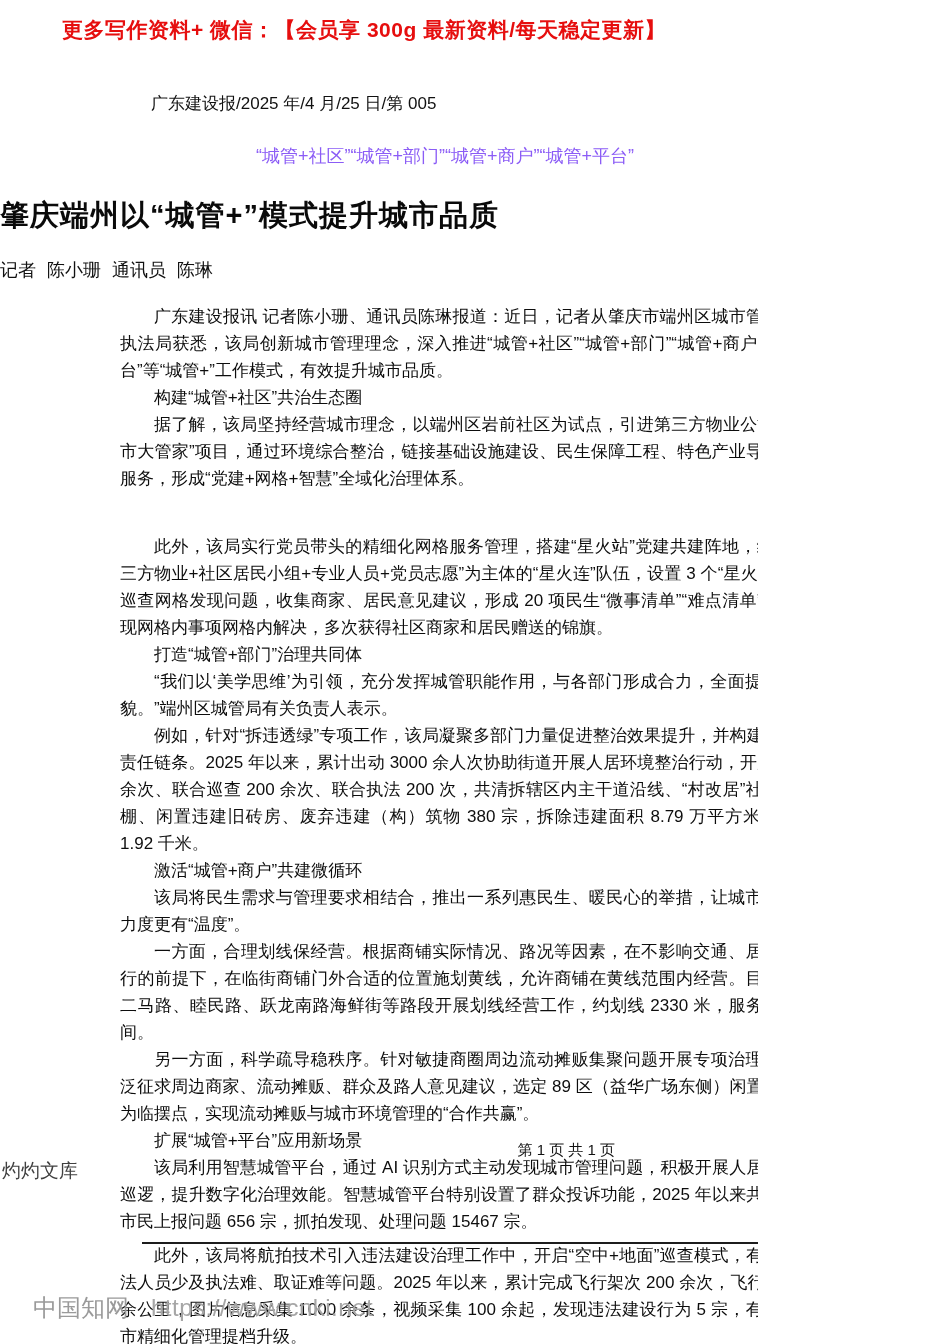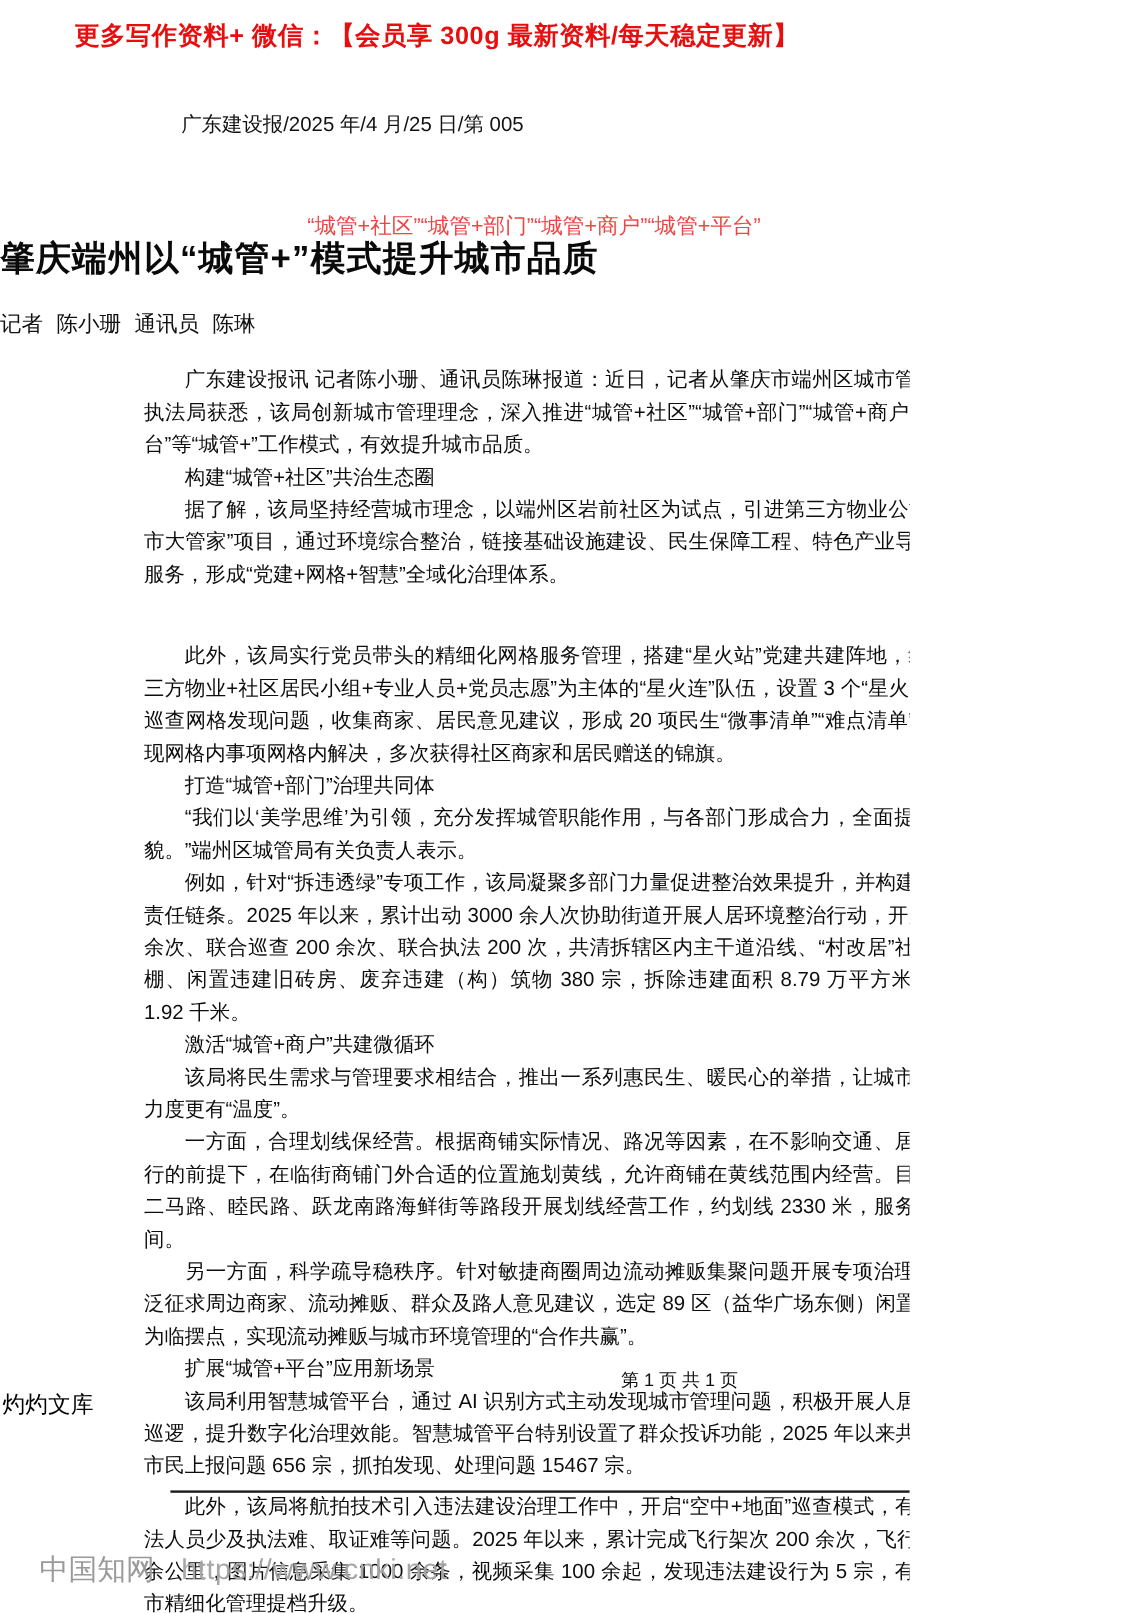"“城管+社区”“城管+部门”“城管+商户”“城管+平台”" .kicker { color: #ef4444 -> #8b5cf6; top: 176px -> 144px }
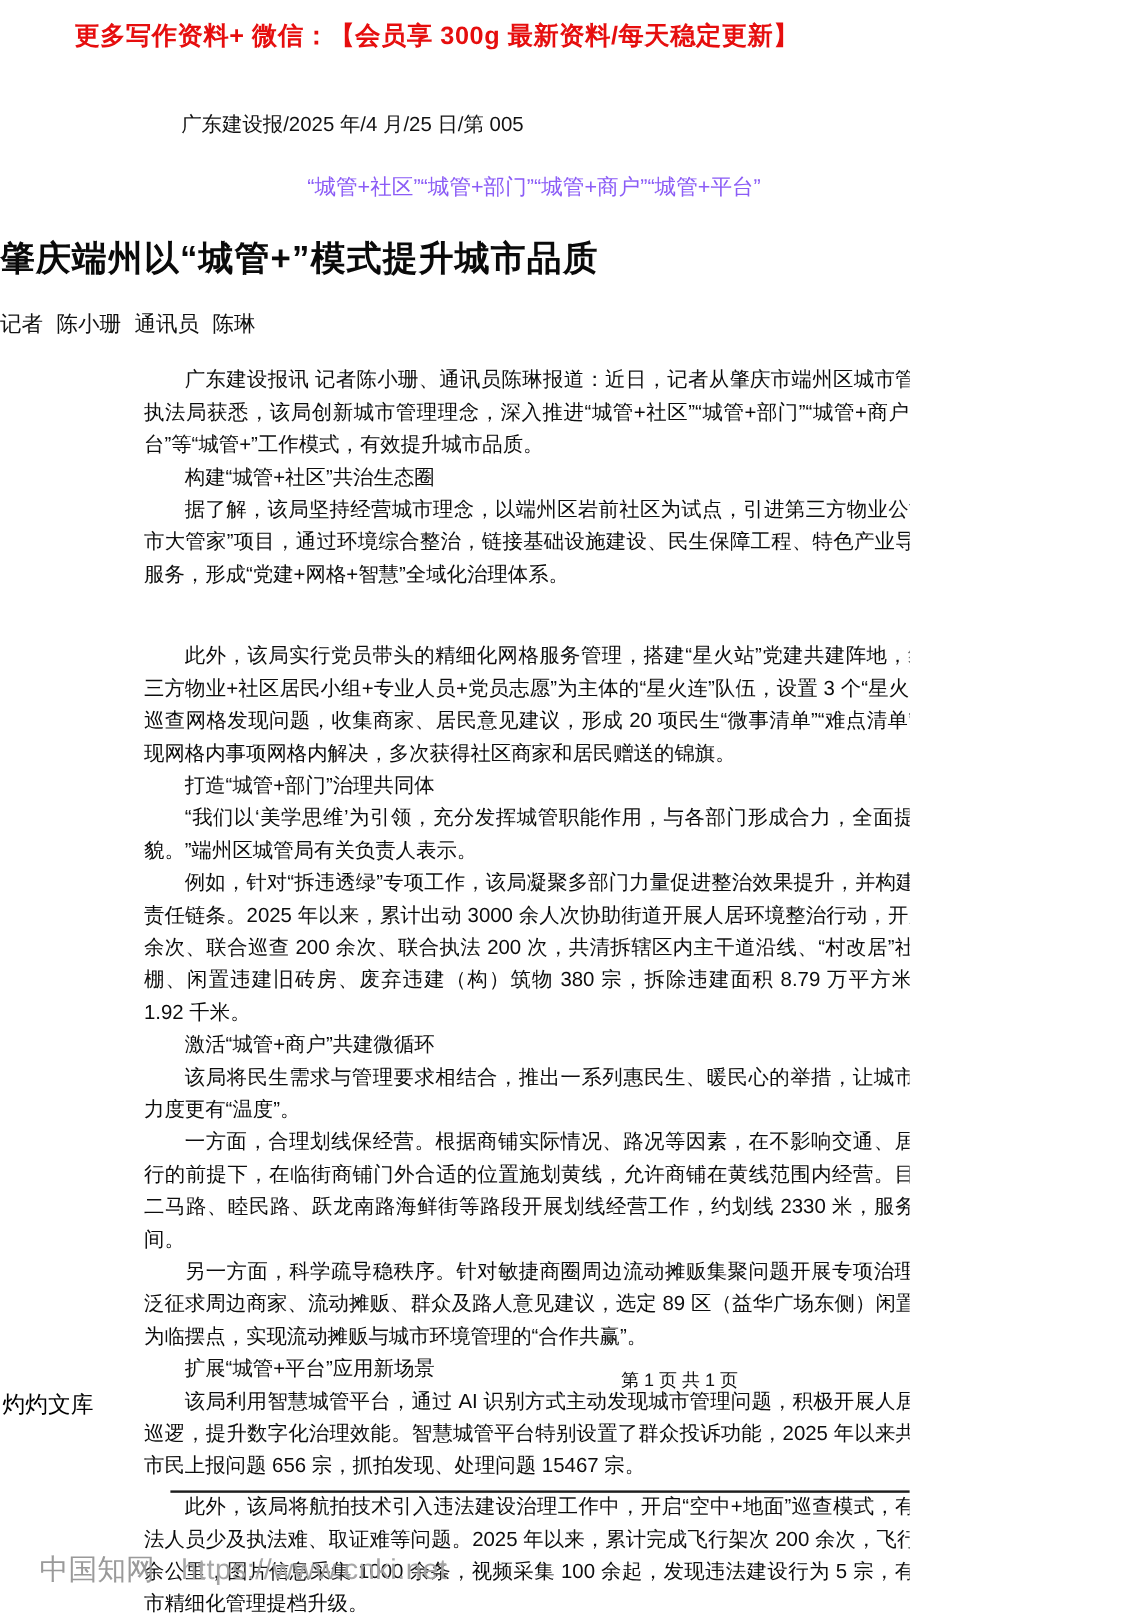"灼灼文库" .library-mark { color: #000000 -> #404040 }
